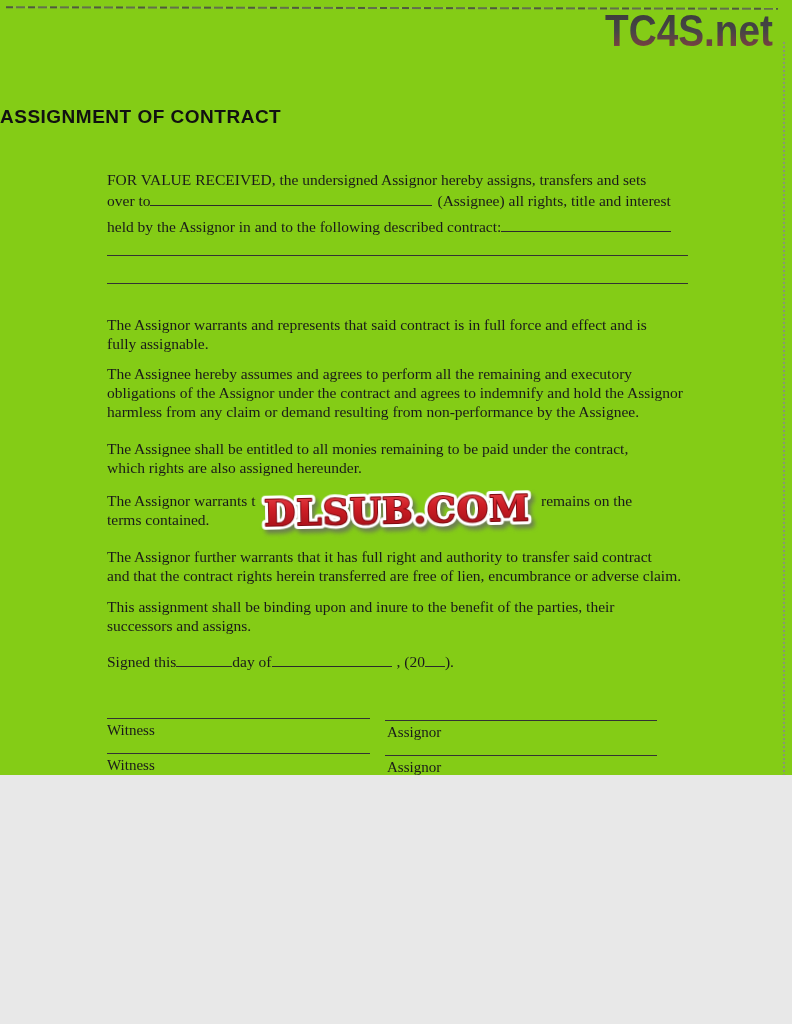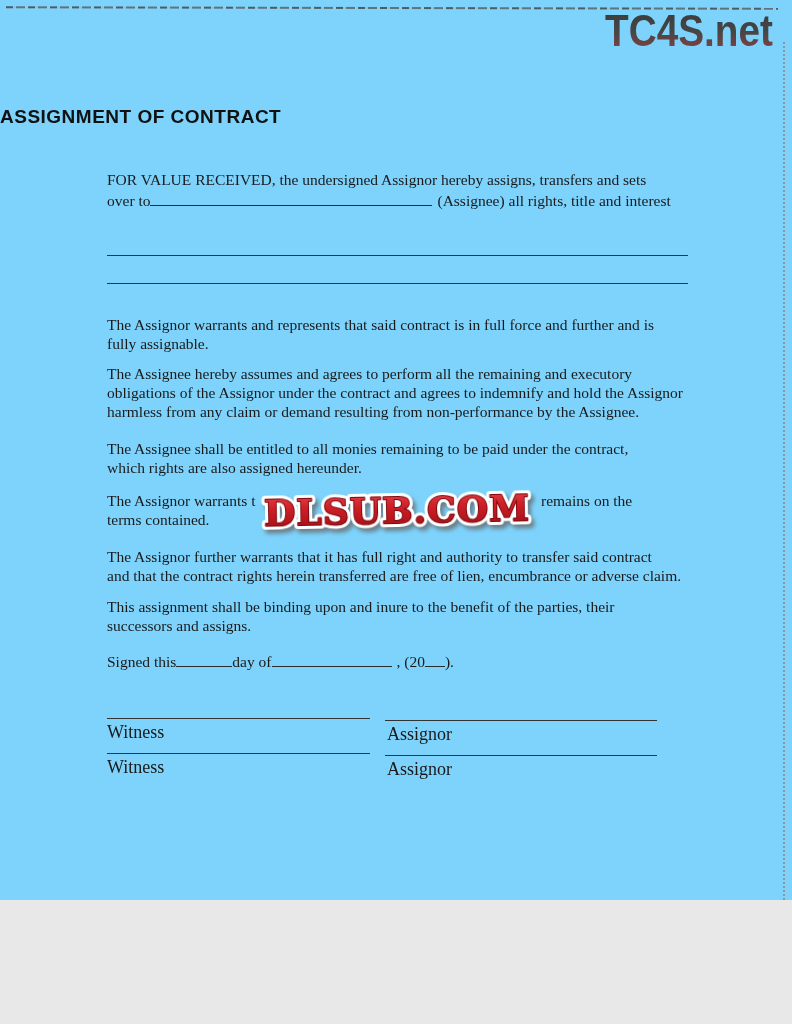"TC4S.net" .page { background: #7dd3fc -> #84cc16; height: 900px -> 775px }
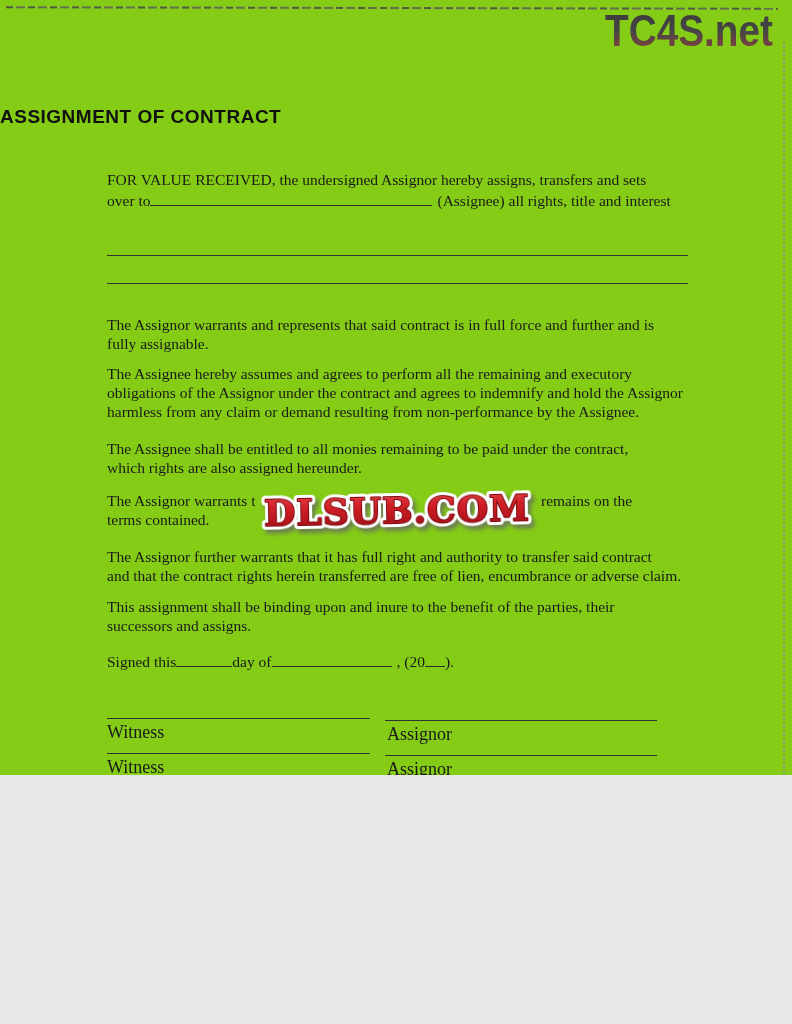"held by the Assignor in" div.tl { html: none -> <div> <span>held by the Assignor in and to the following described contract:</span><span></span> </div> }
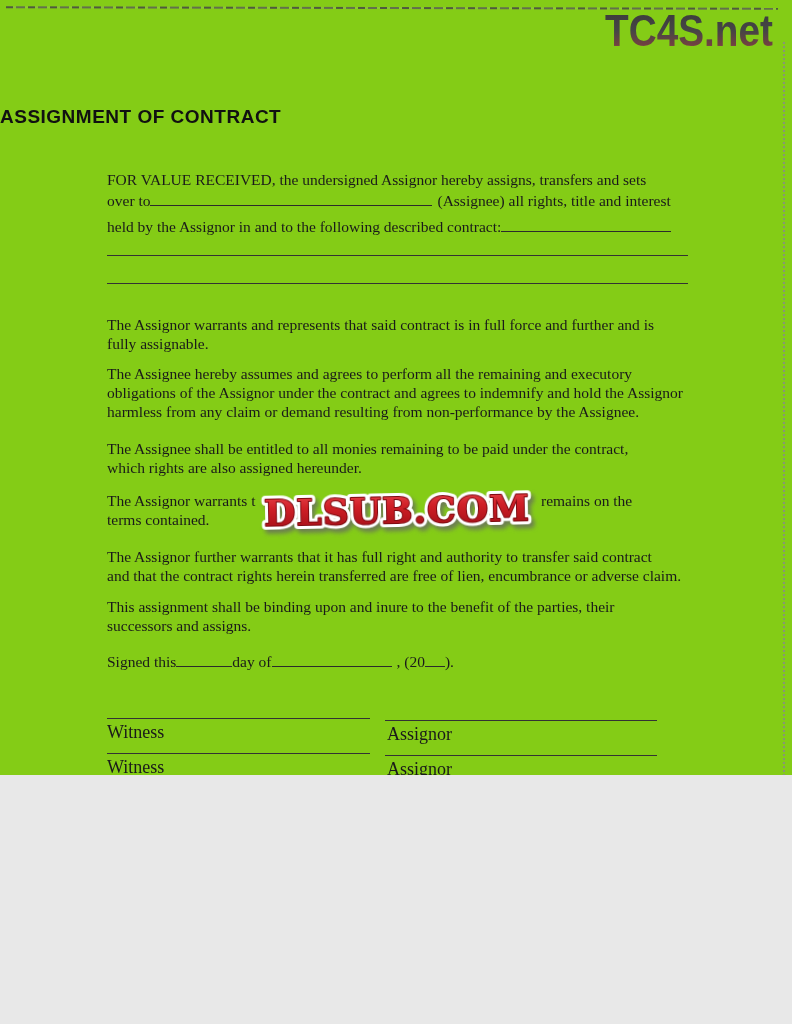"The Assignor warrants and represents" div.tl { text: further -> effect }
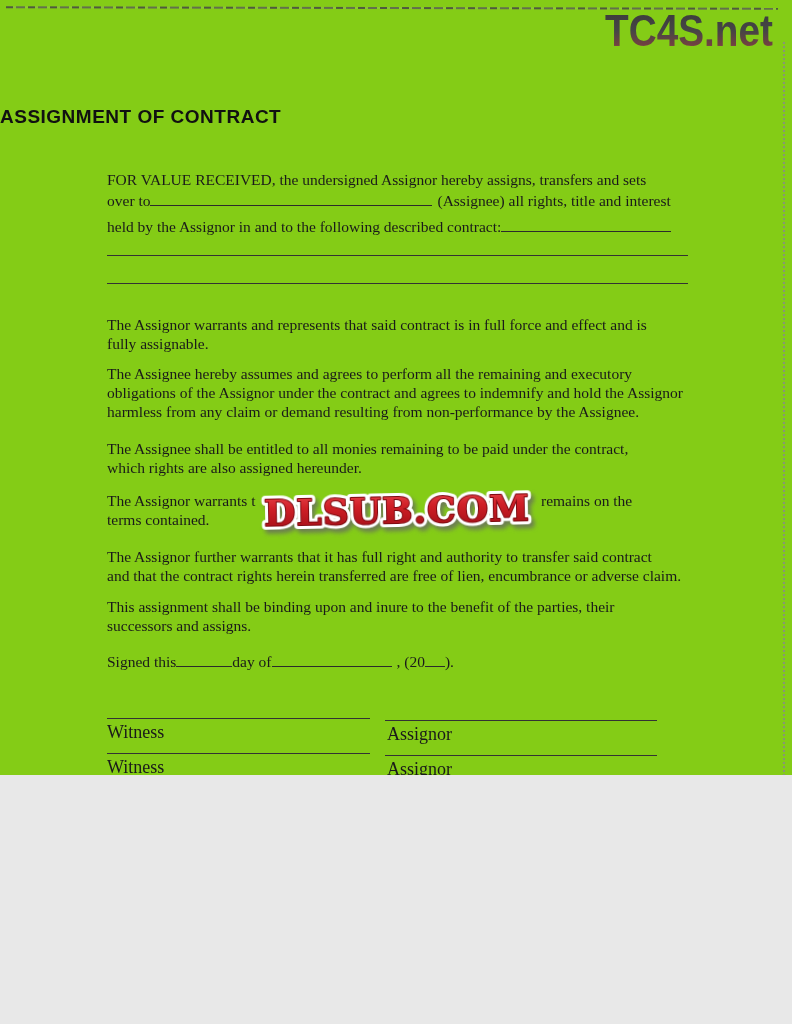"Witness" .siglabel { font-size: 18px -> 15px }
